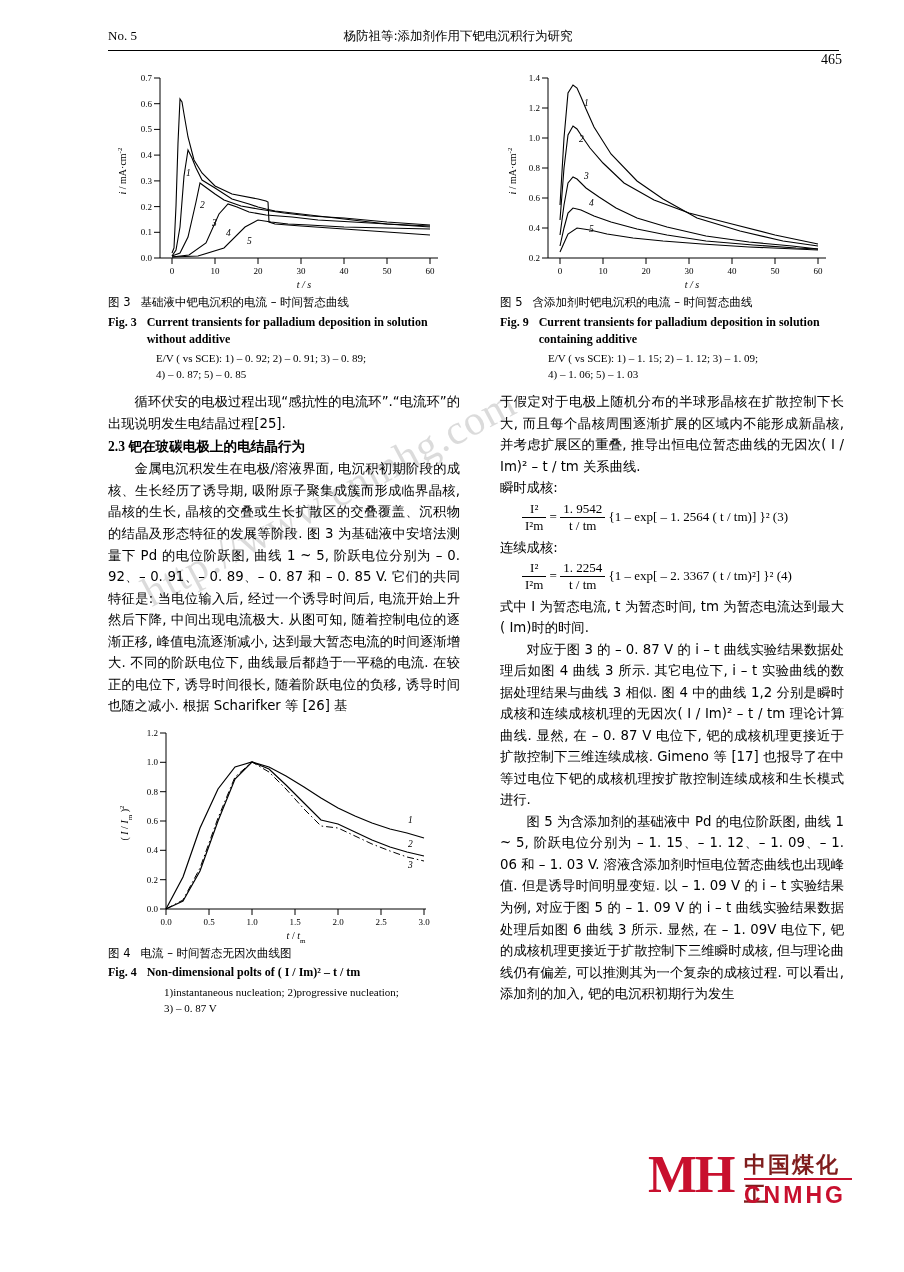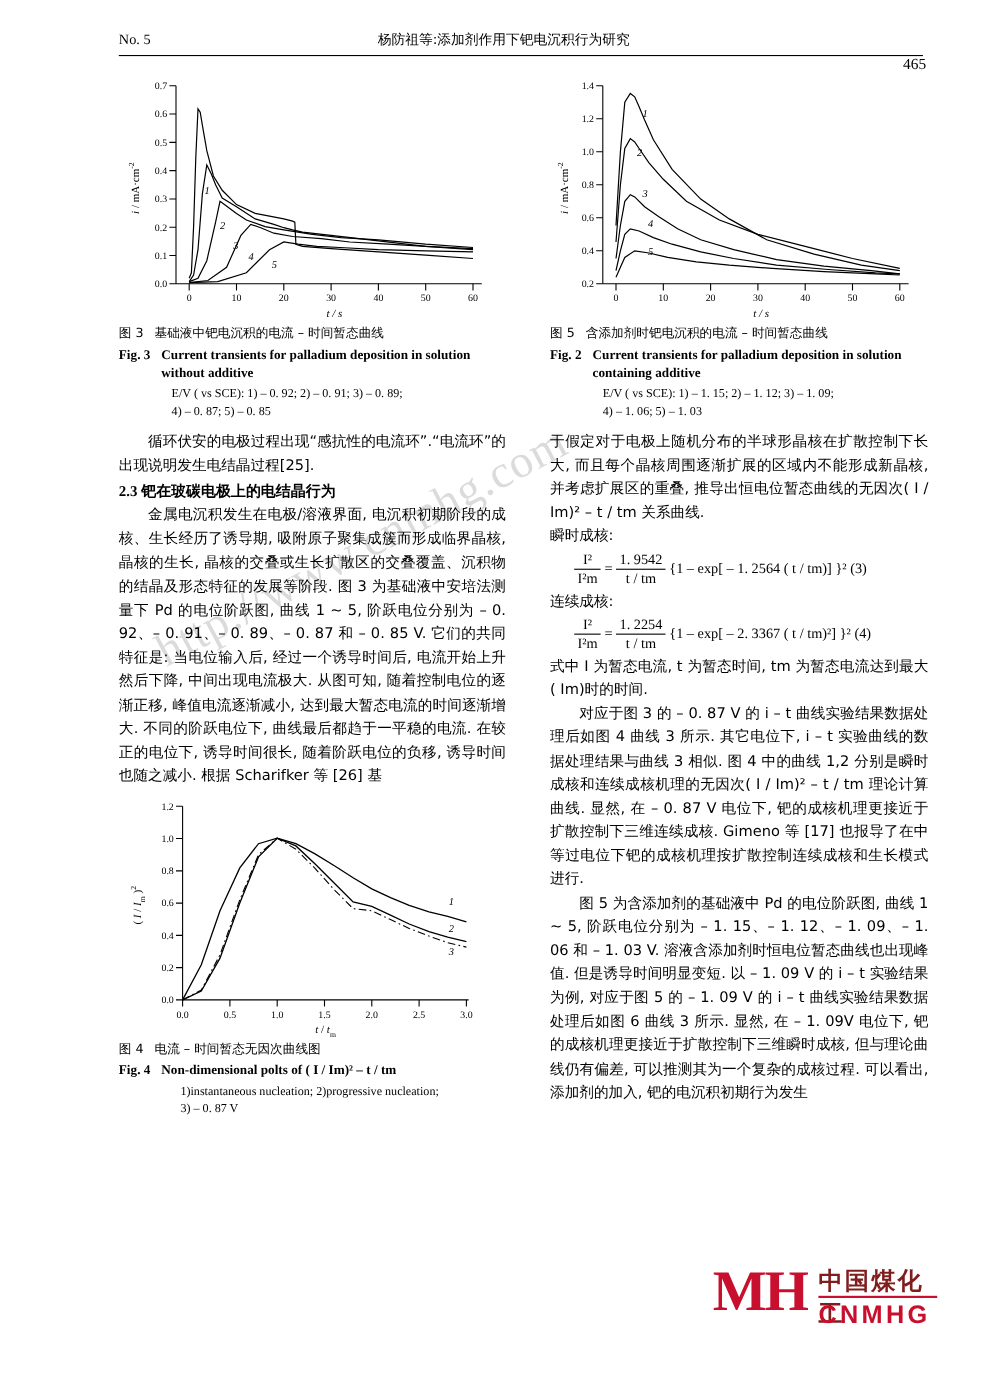"Fig. 2" span.caplabel { text: 2 -> 9 }
